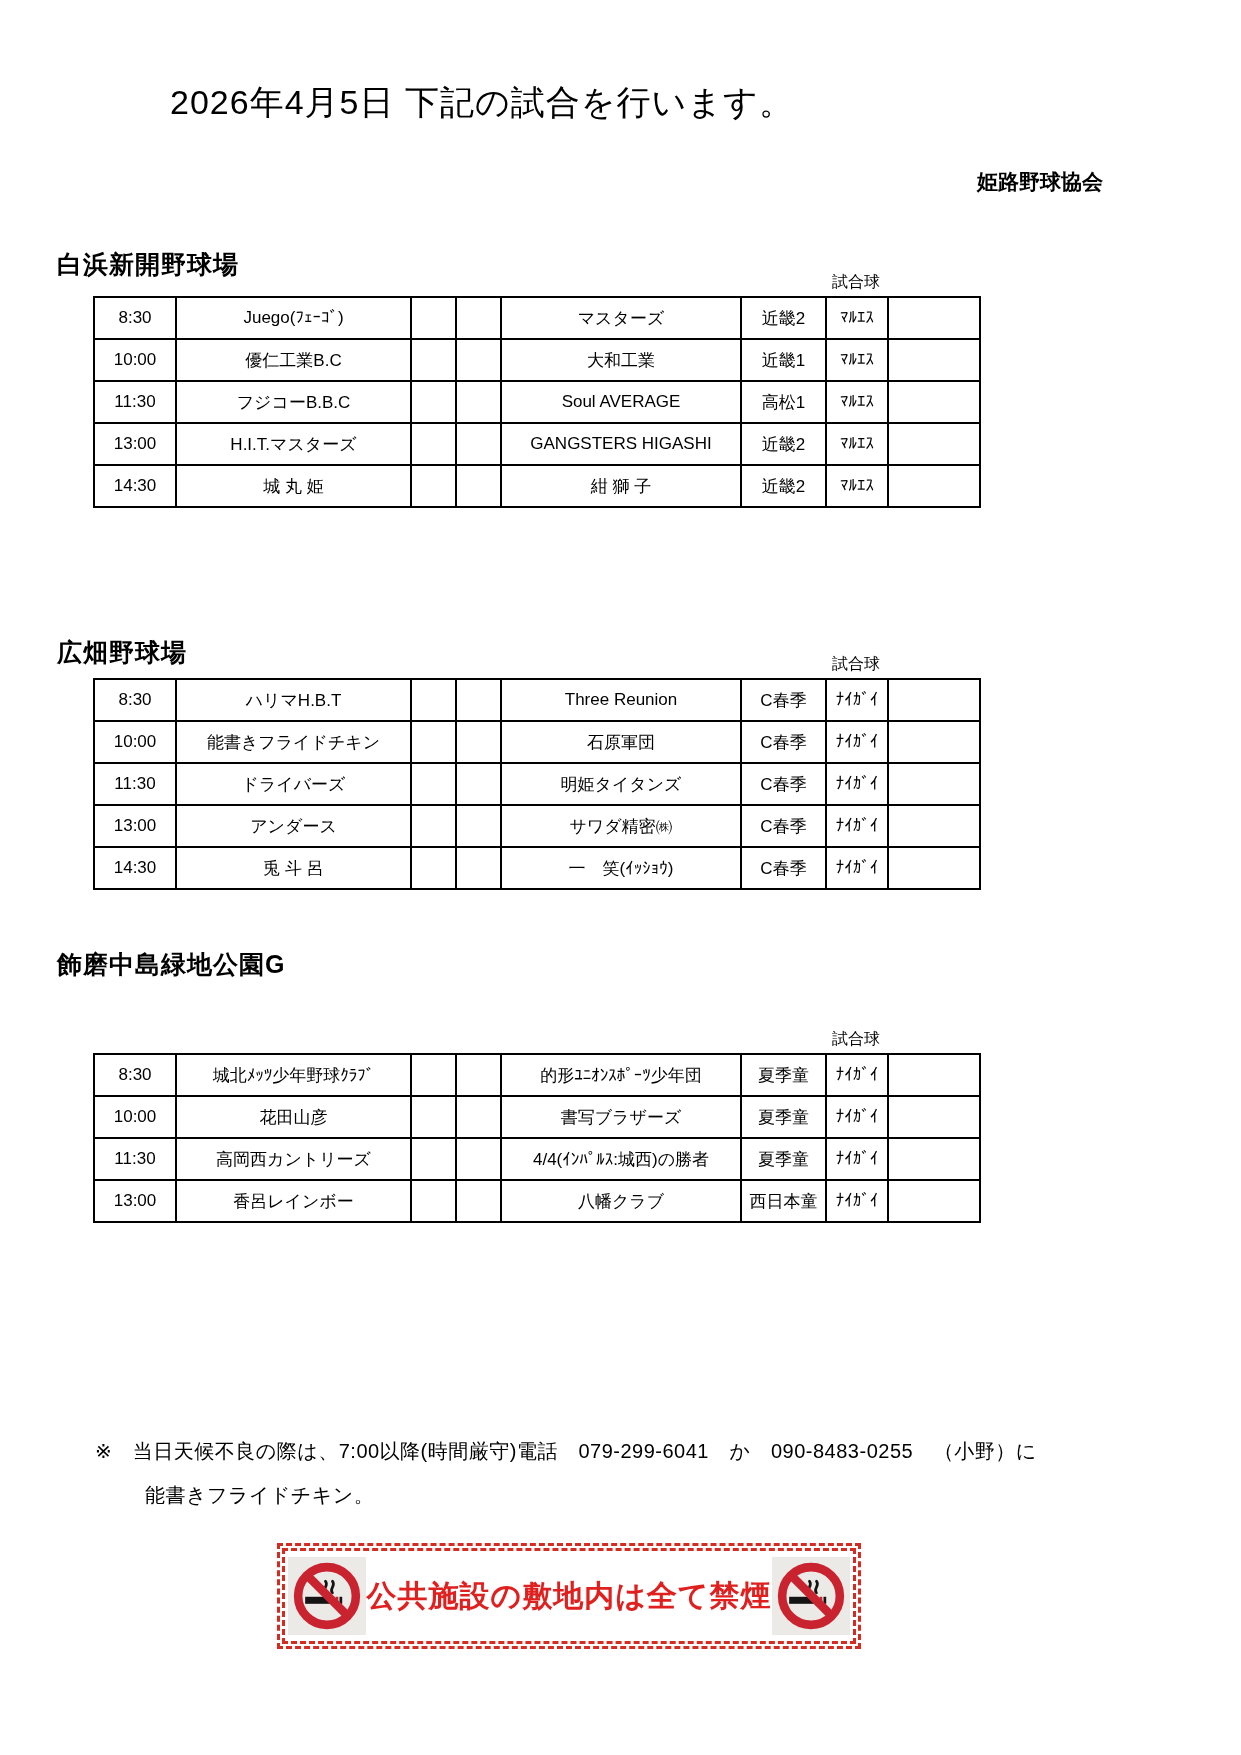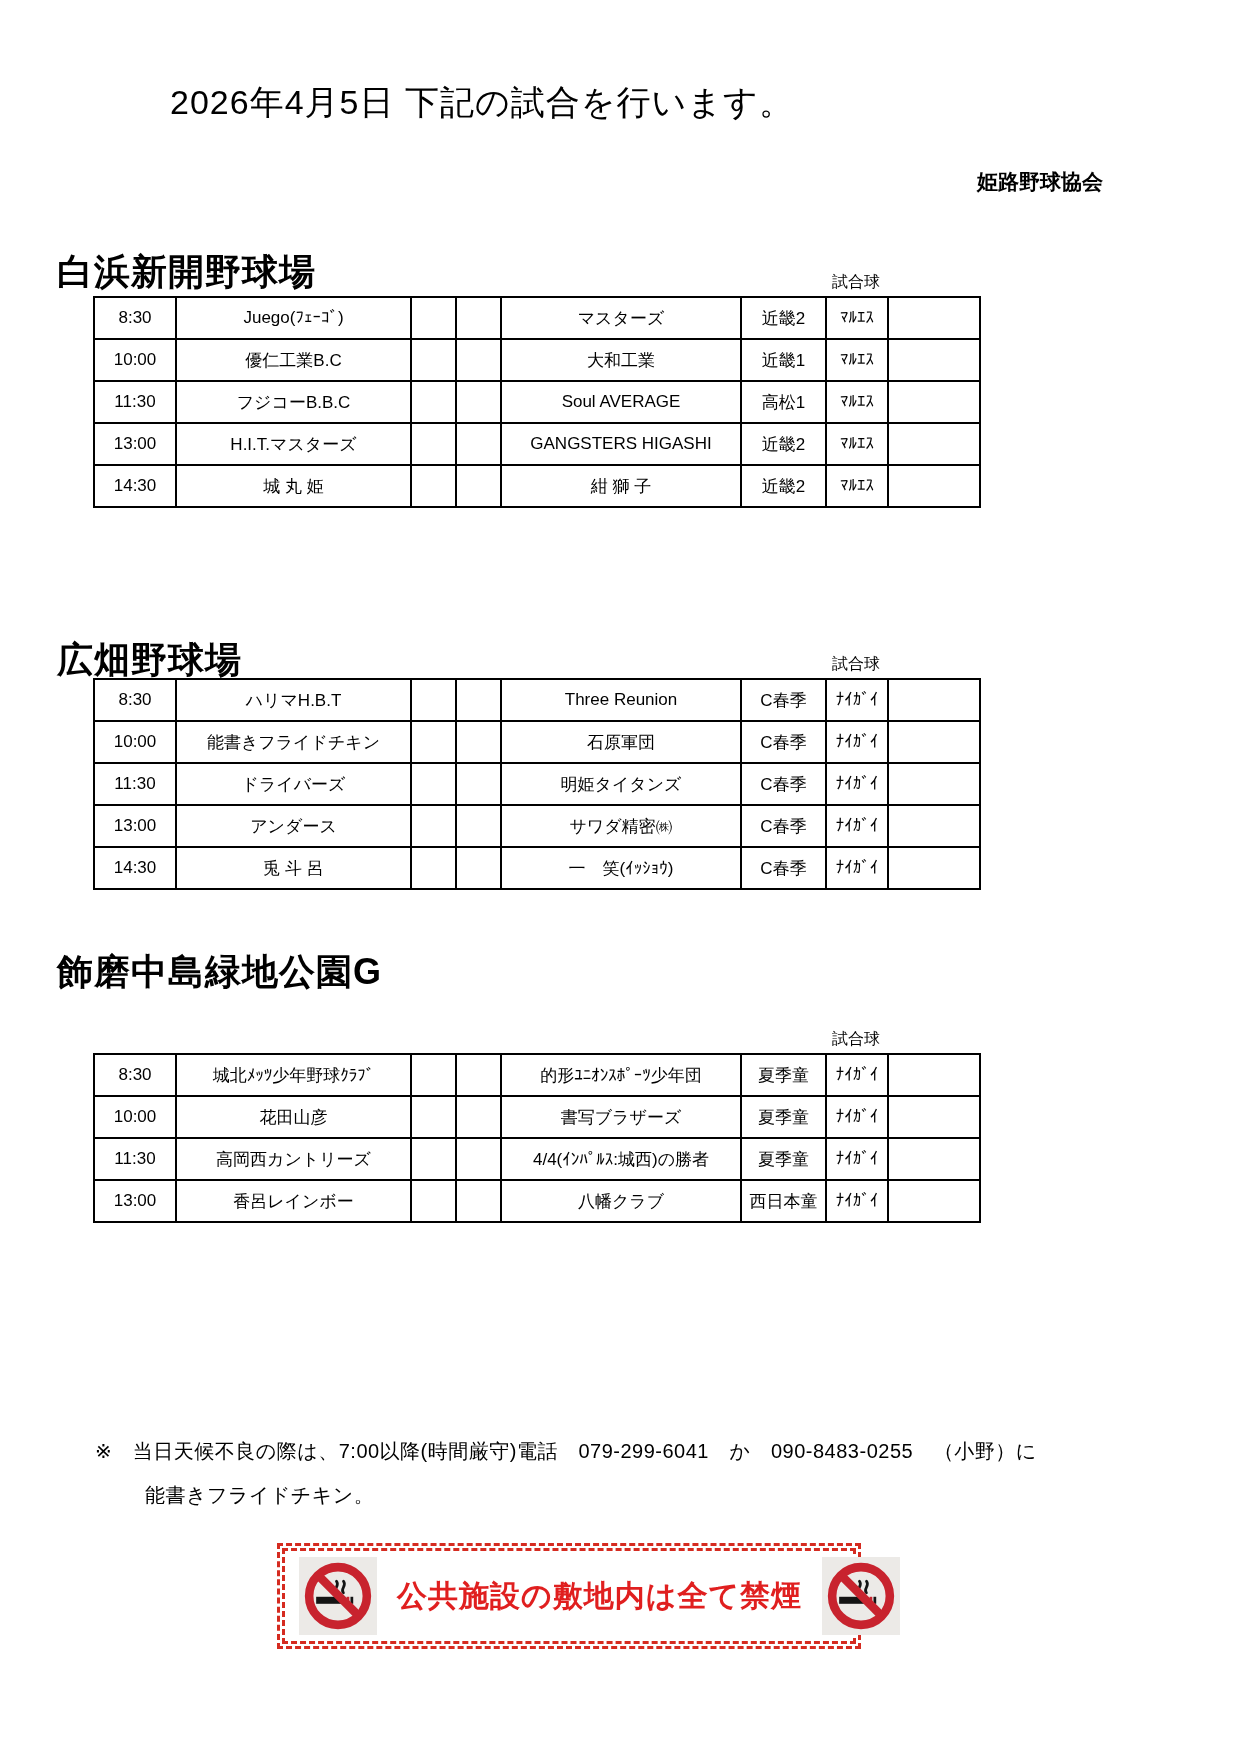"白浜新開野球場" .venue-name { font-size: 36px -> 25px }
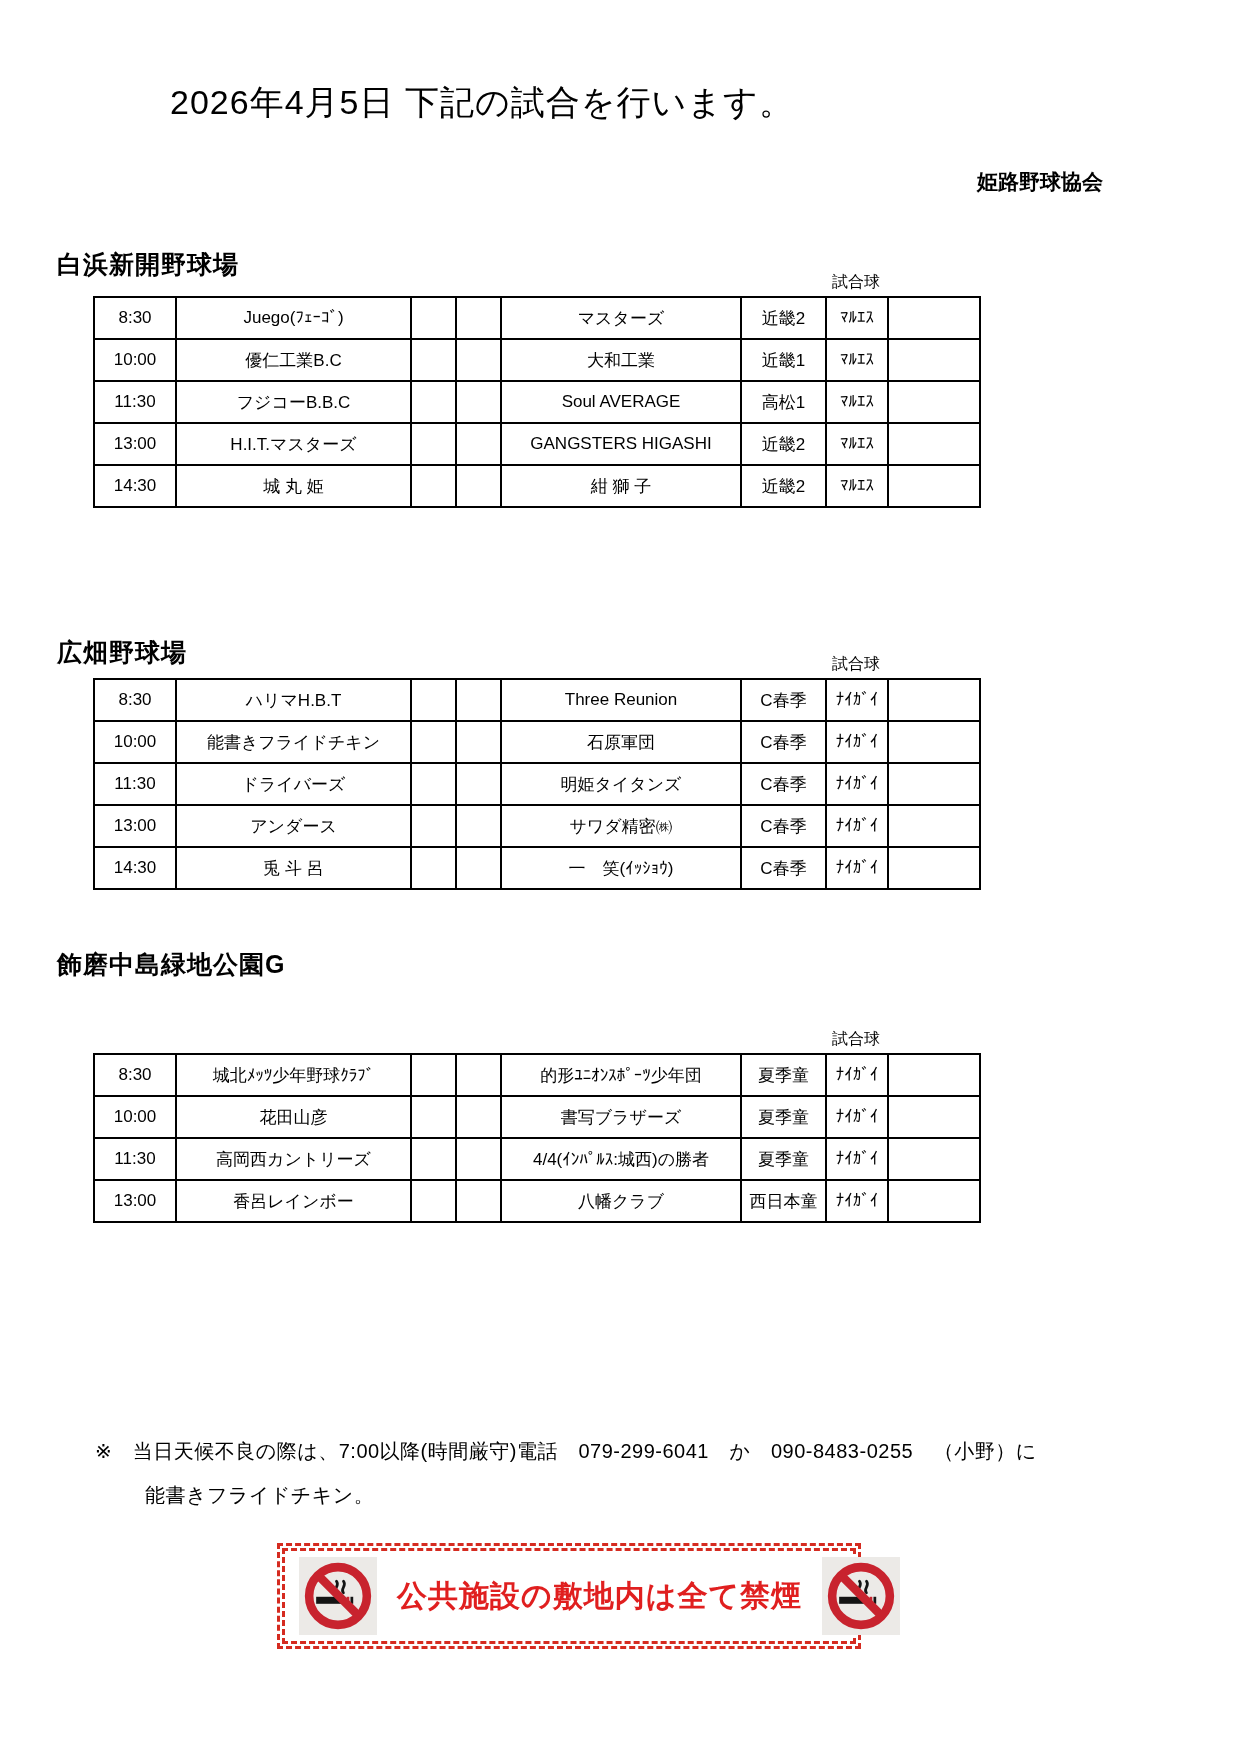"公共施設の敷地内は全て禁煙" .banner-inner { gap: 20px -> none; justify-content: flex-start -> center }
